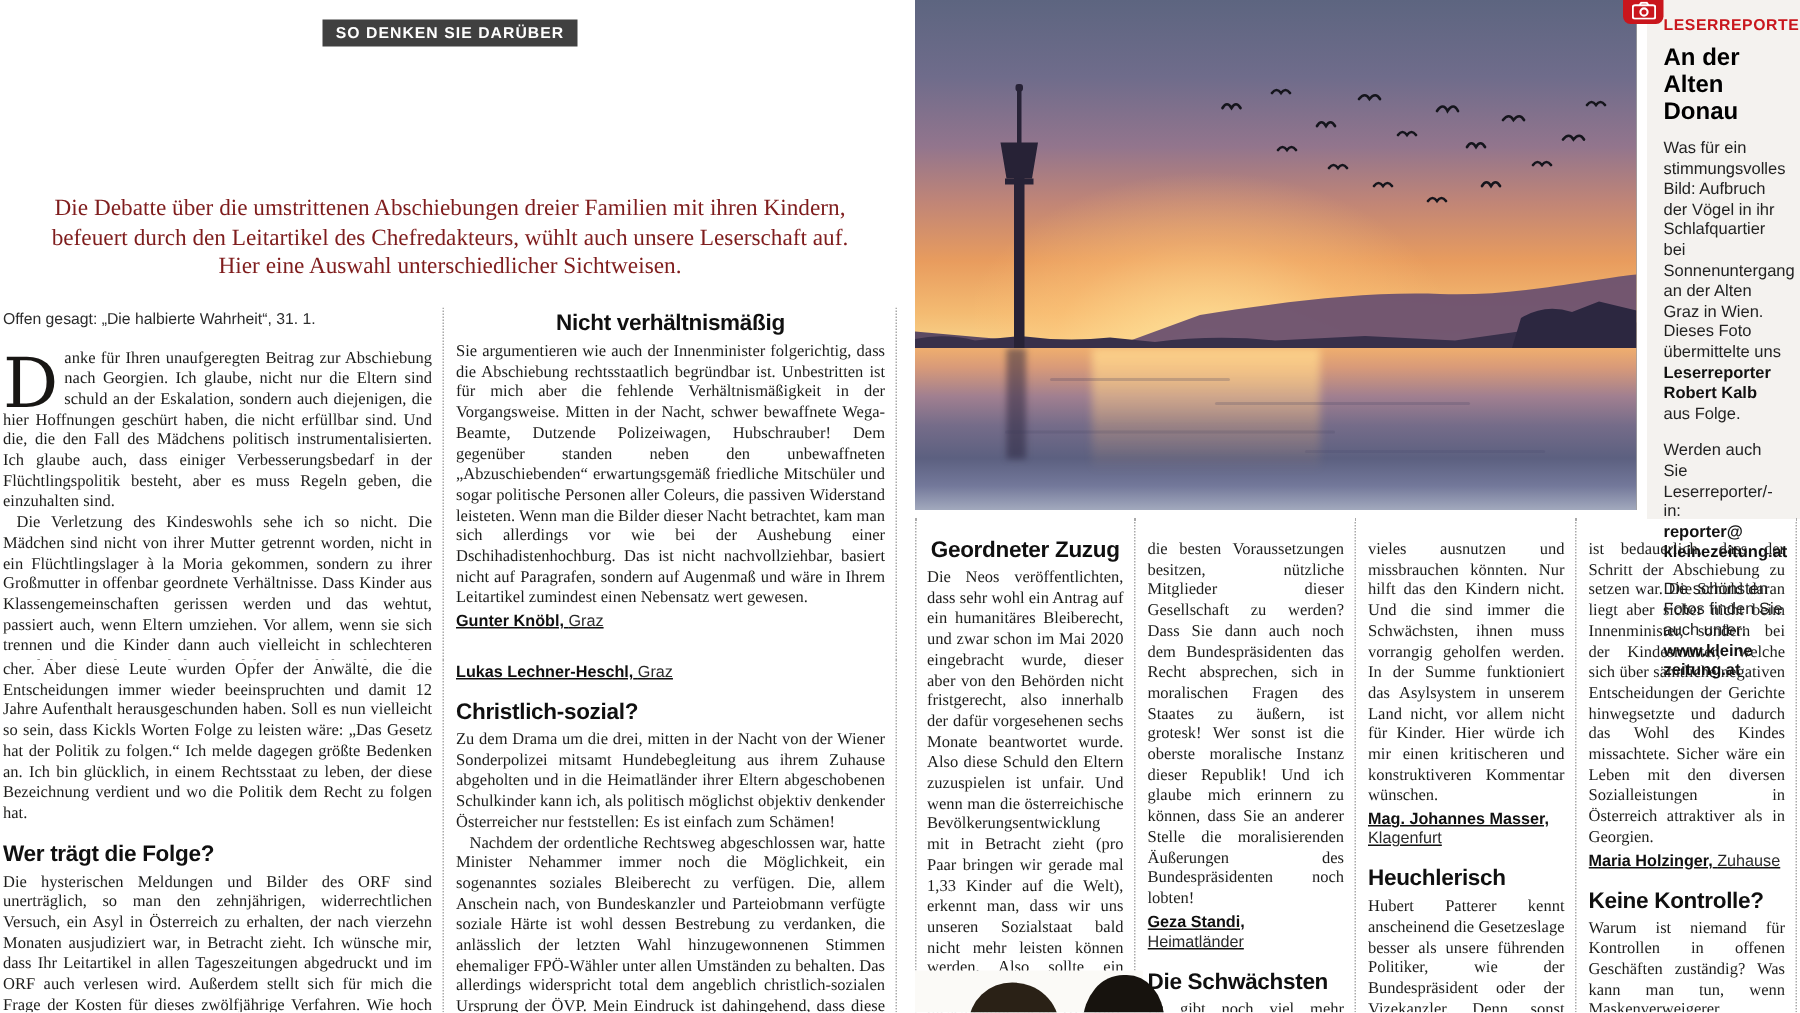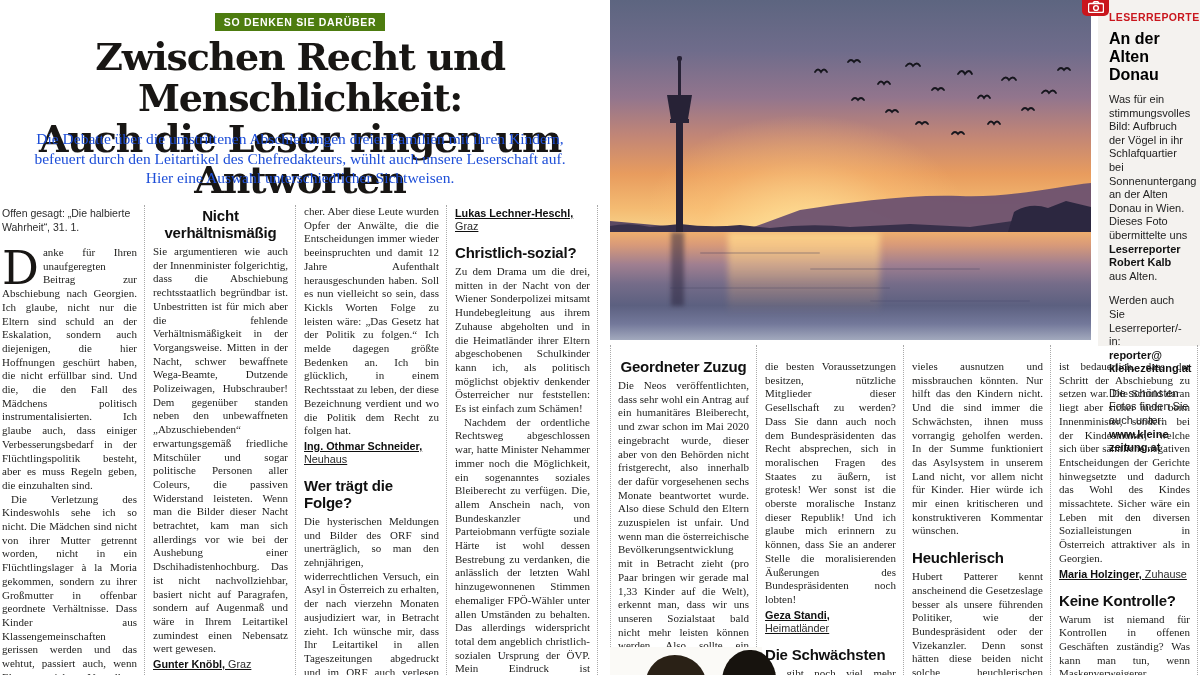"SO DENKEN SIE DARÜBER" .kicker { background: #4d7c0f -> #404040 }
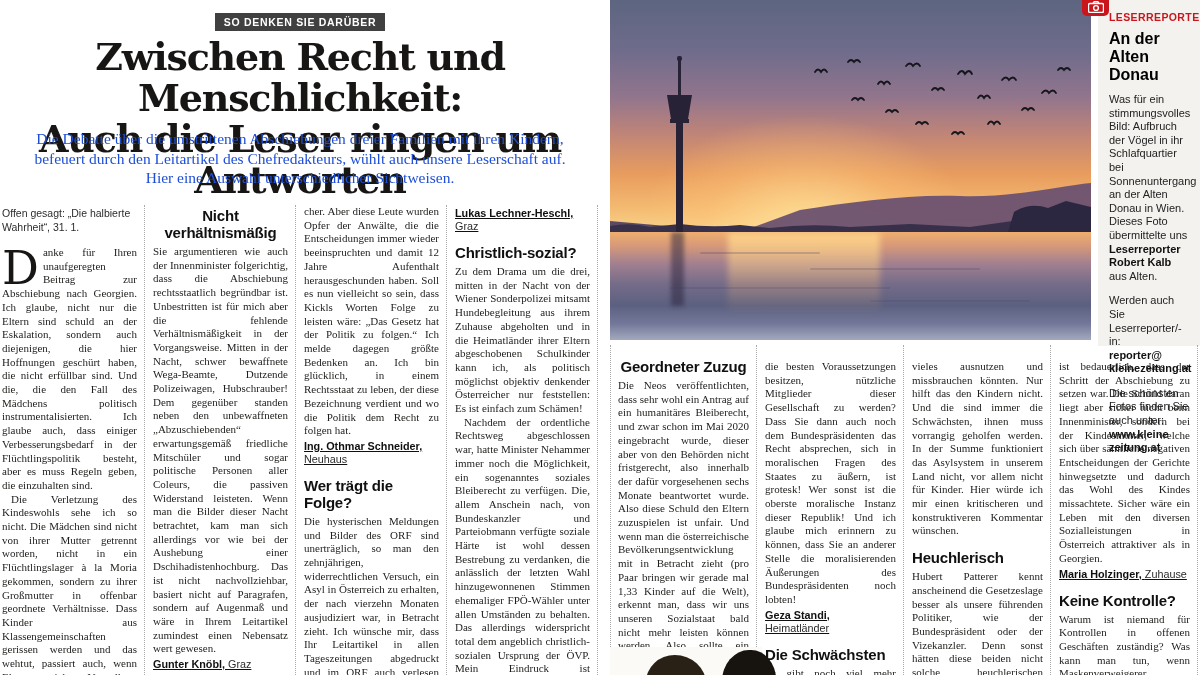"Zwischen Recht und Menschlichkeit:" h1.headline { html: <h1><span>Zwischen Recht und Menschlichkeit:</span><br><span>Auch die Leser ringen um Antworten</span></h1> -> none }
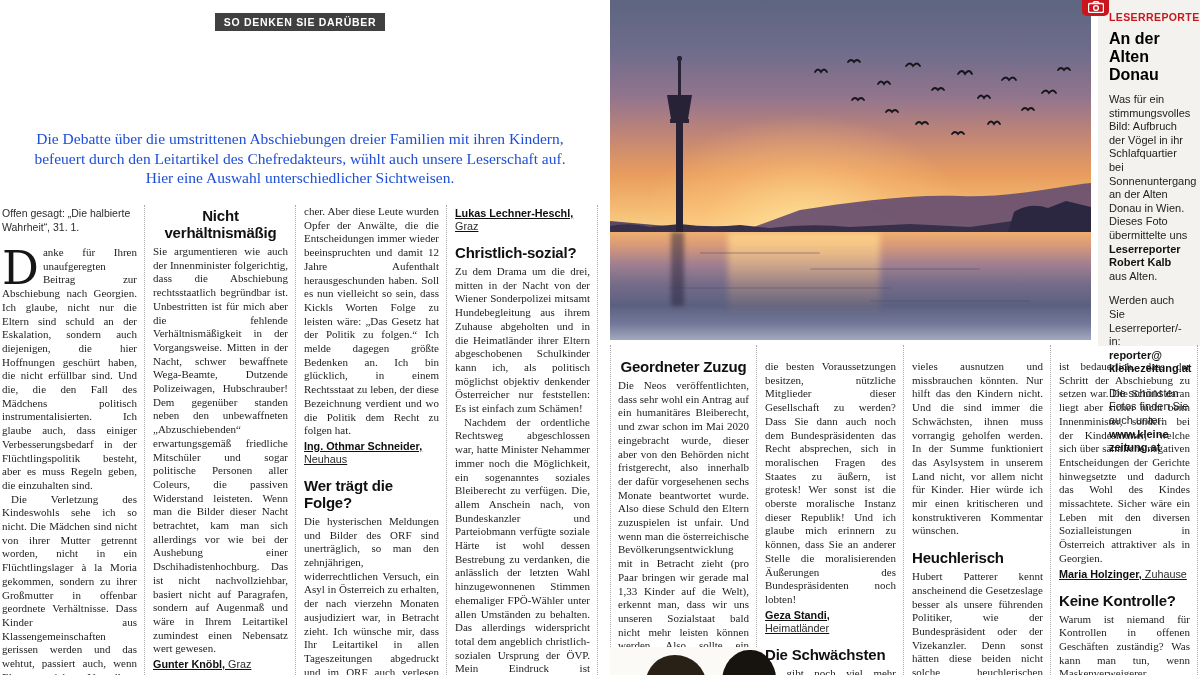"Was für ein stimmungsvolles Bild:" p.sb-p { text: Donau -> Graz }
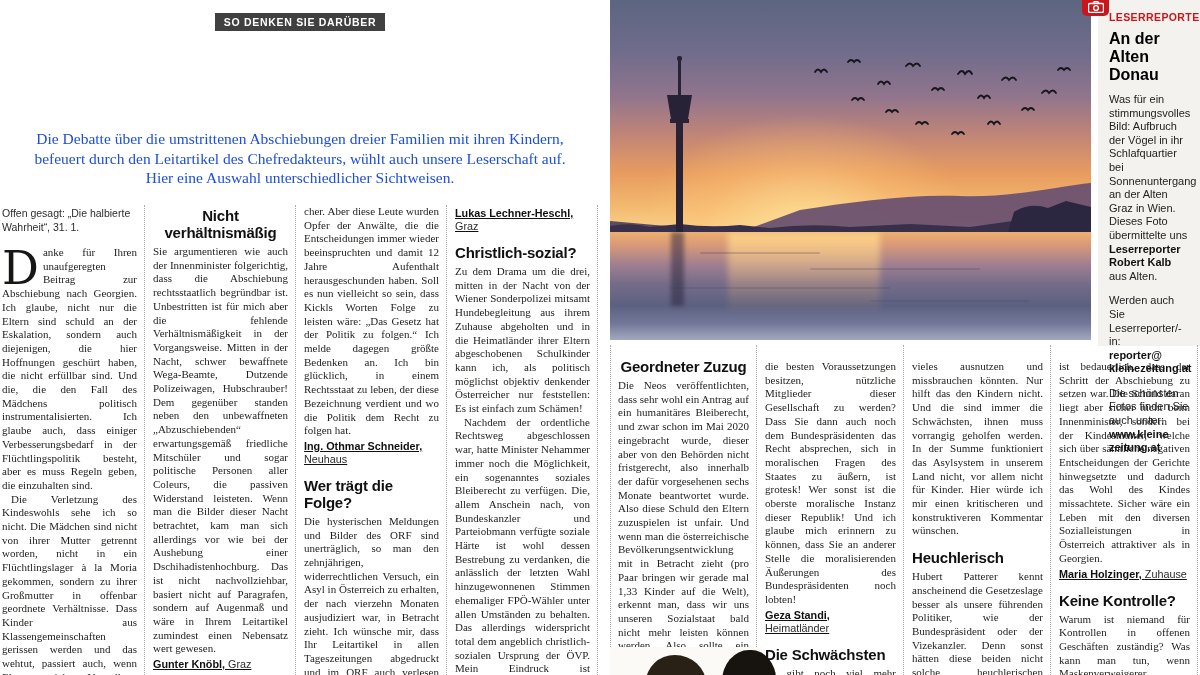"Die Debatte über die umstrittenen" .subhead { color: #1d4ed8 -> #7f1d1d }
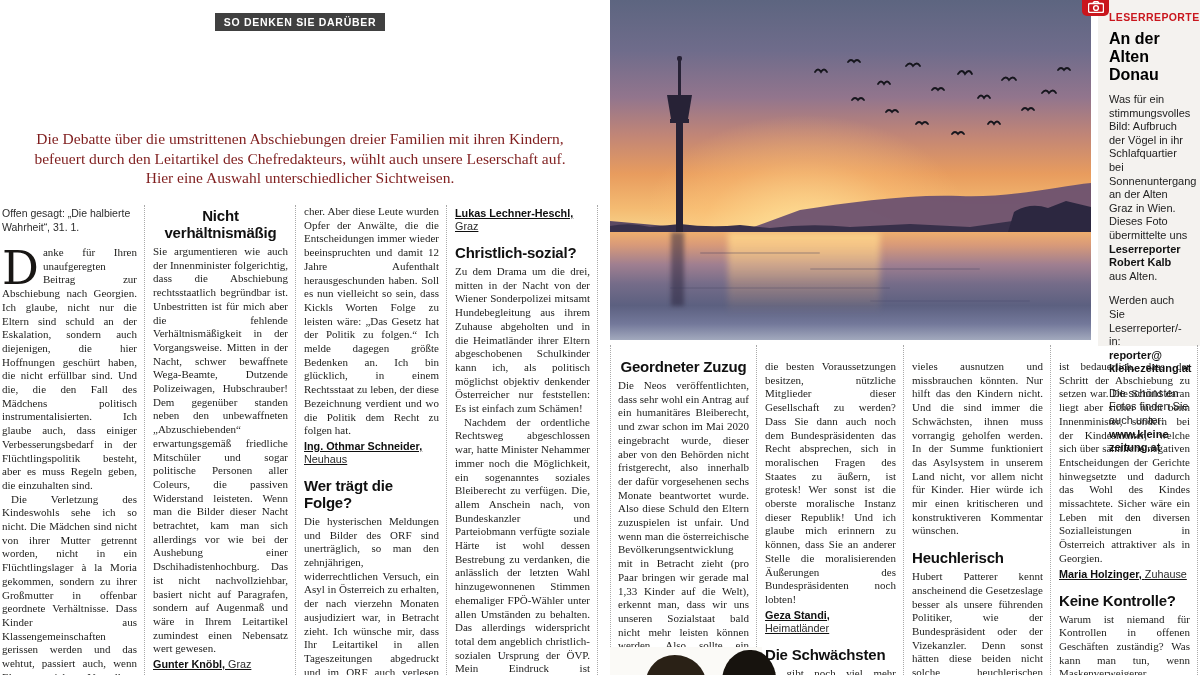"Offen gesagt: „Die halbierte Wahrheit“," .cols { grid-template-columns: repeat(4,1fr) -> repeat(2,1fr) }
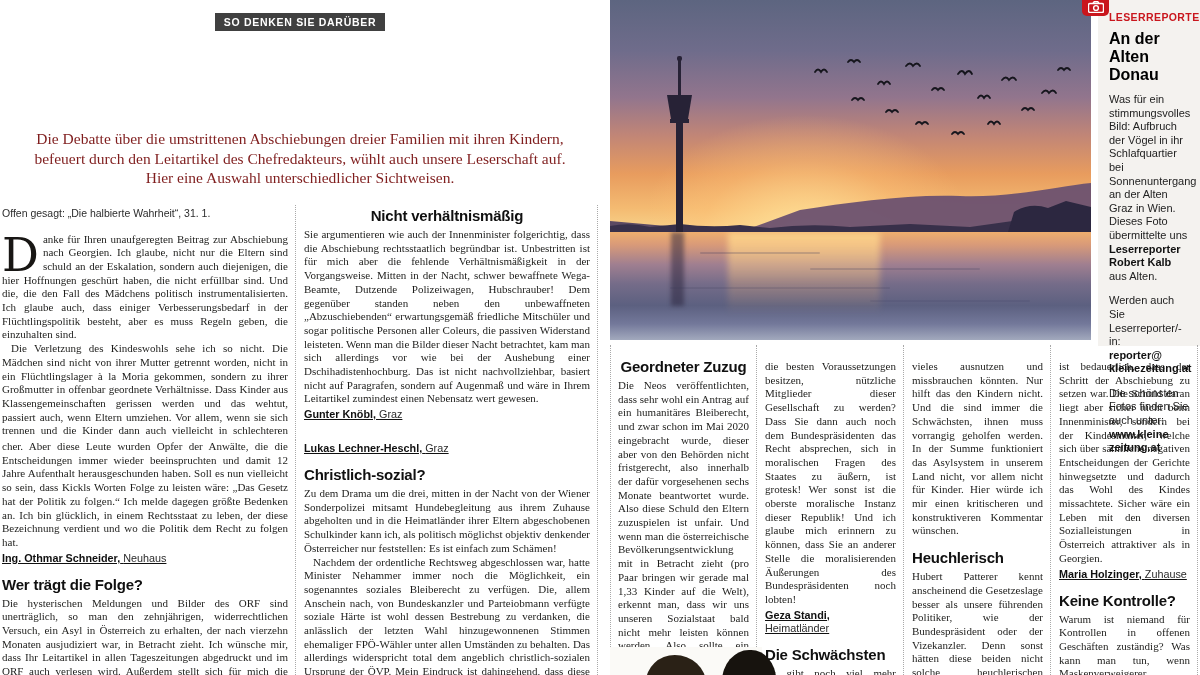"aus Alten." span { text: Alten -> Folge }
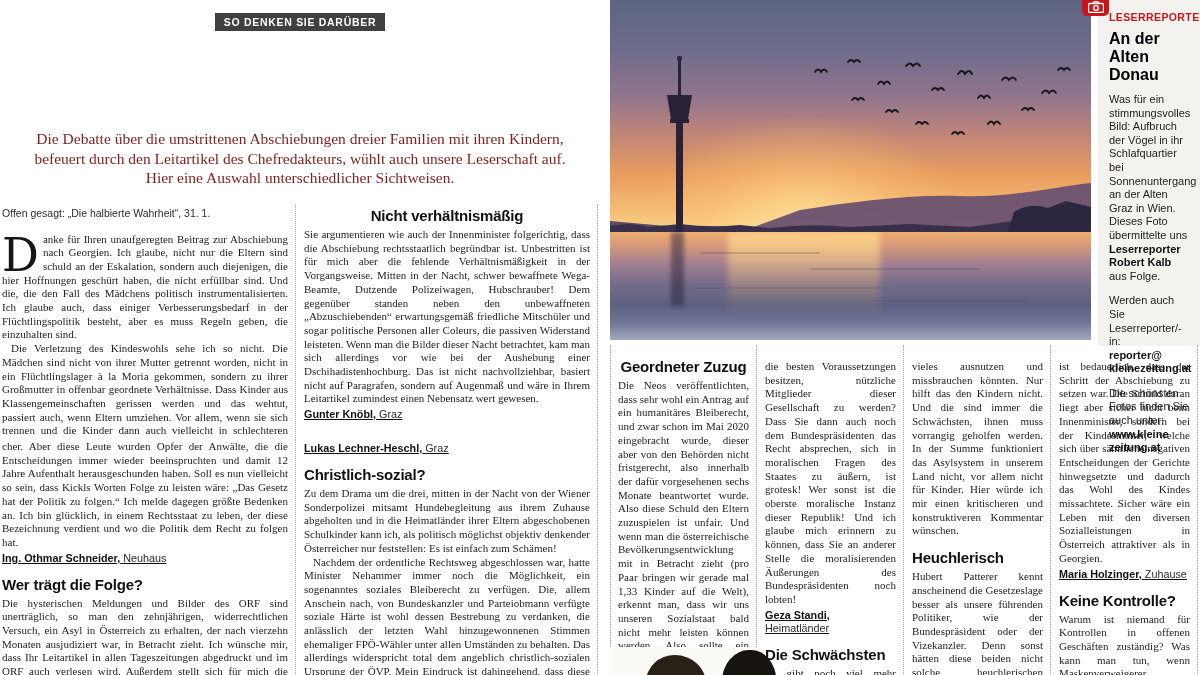"Mag. Johannes Masser, Klagenfurt" p.author { html: none -> <p><span>Mag. Johannes Masser,</span> <span>Klagenfurt</span></p> }
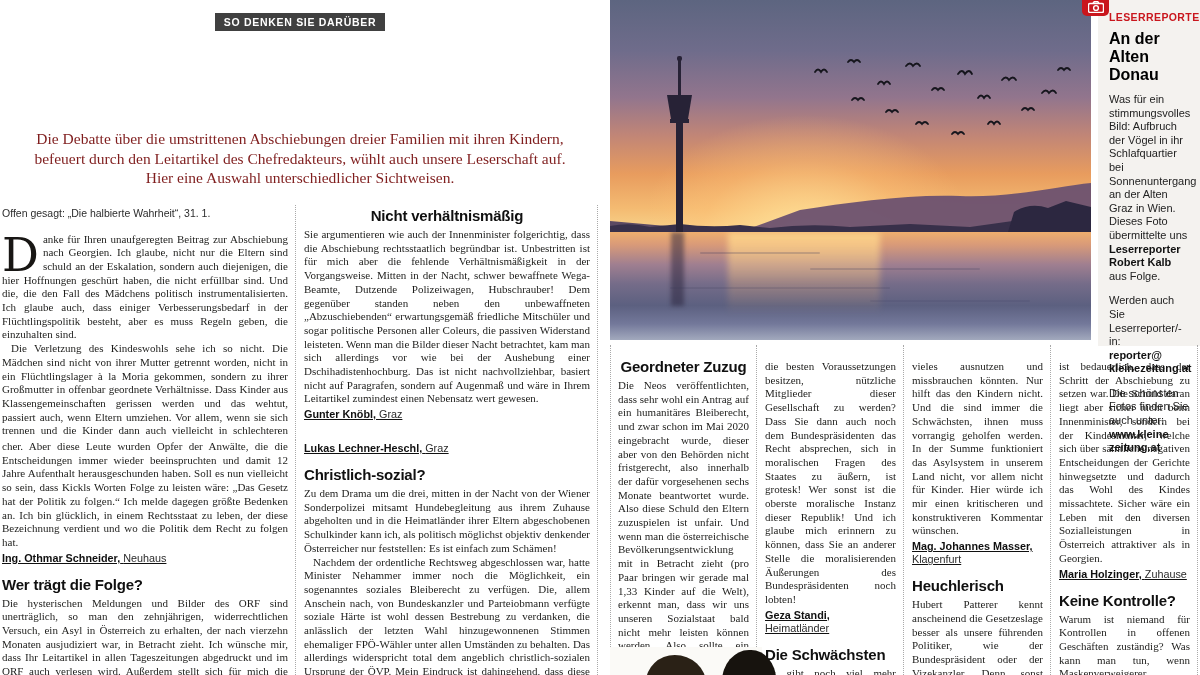"Ing. Othmar Schneider, Neuhaus" p.author { html: <p><span>Ing. Othmar Schneider,</span> <span>Neuhaus</span></p> -> none }
